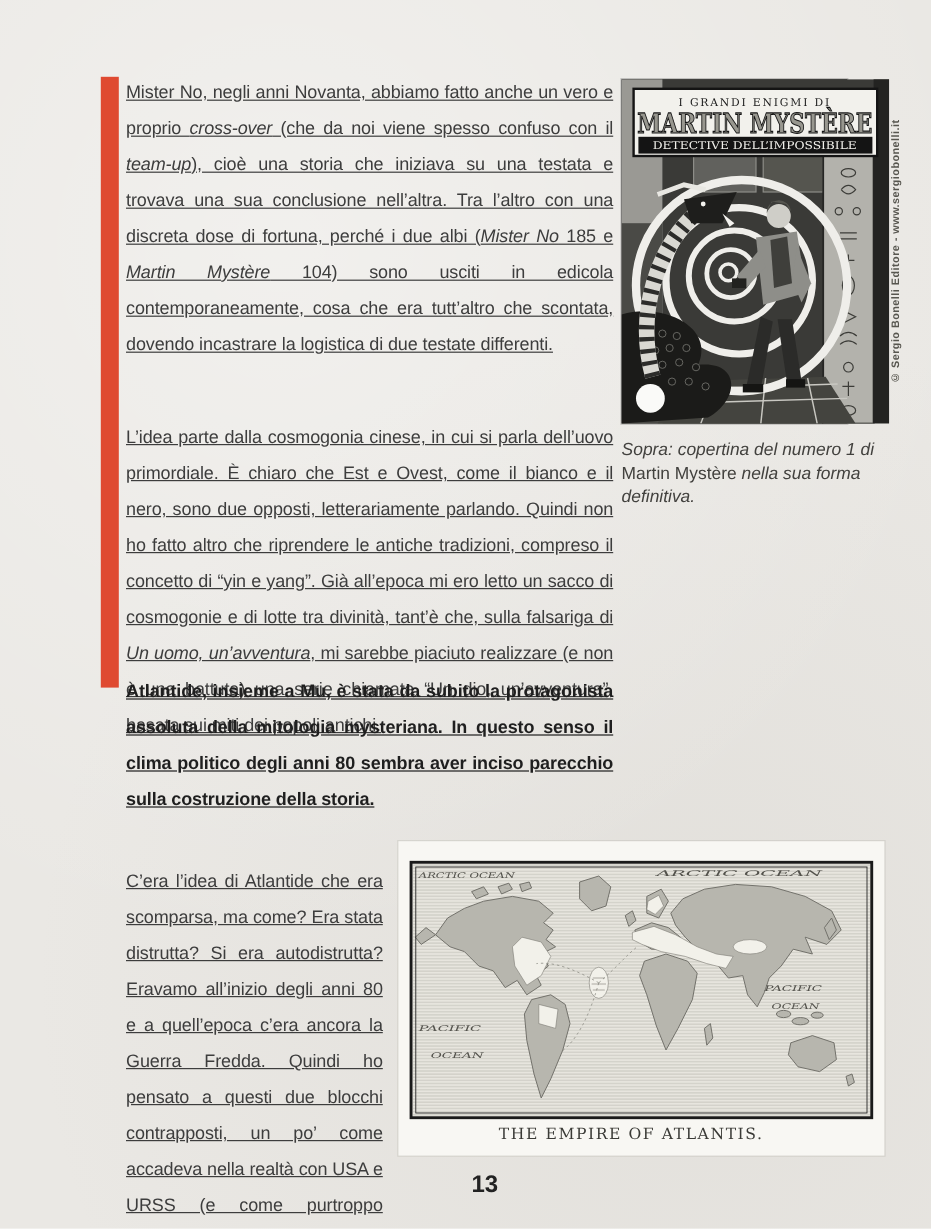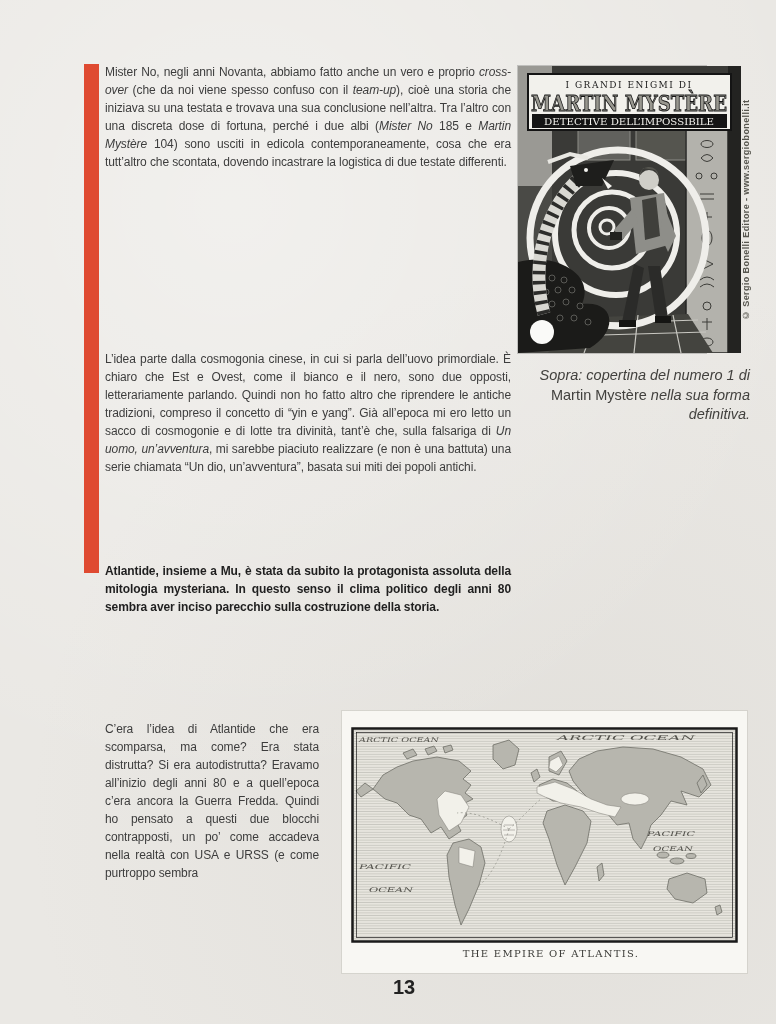"Mister No, negli anni Novanta," .body-par { font-size: 12px -> 15px; line-height: 18px -> 30px; text-decoration: none -> underline }
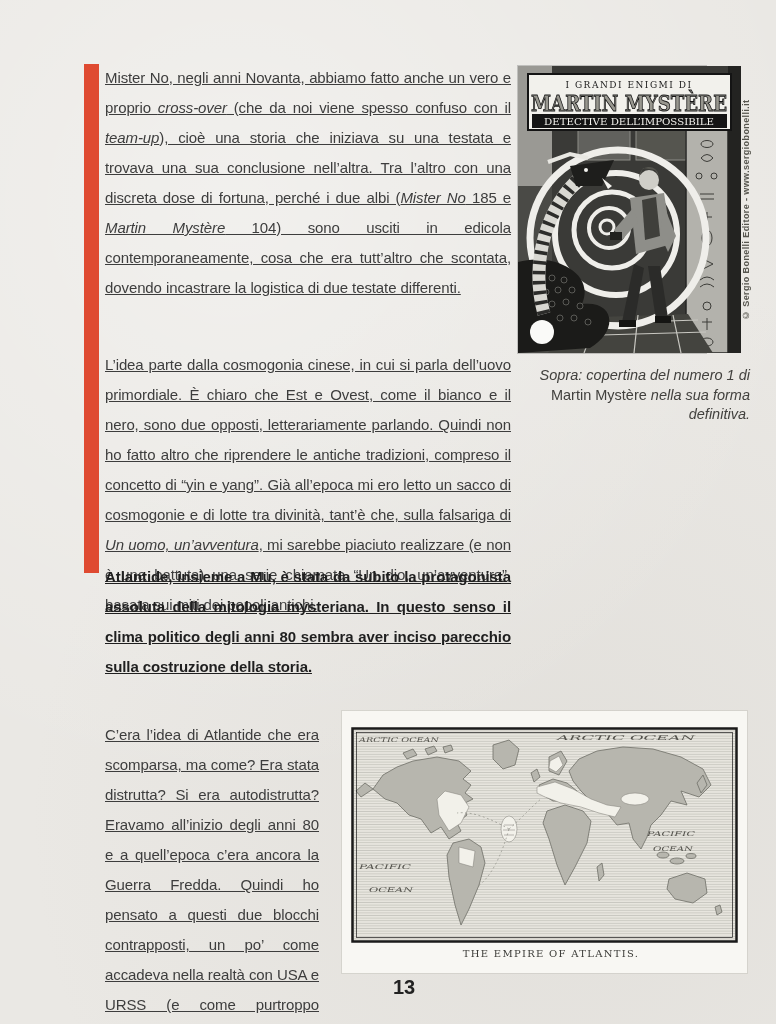"Sopra: copertina del numero 1" #cap-cover { text-align: right -> none }
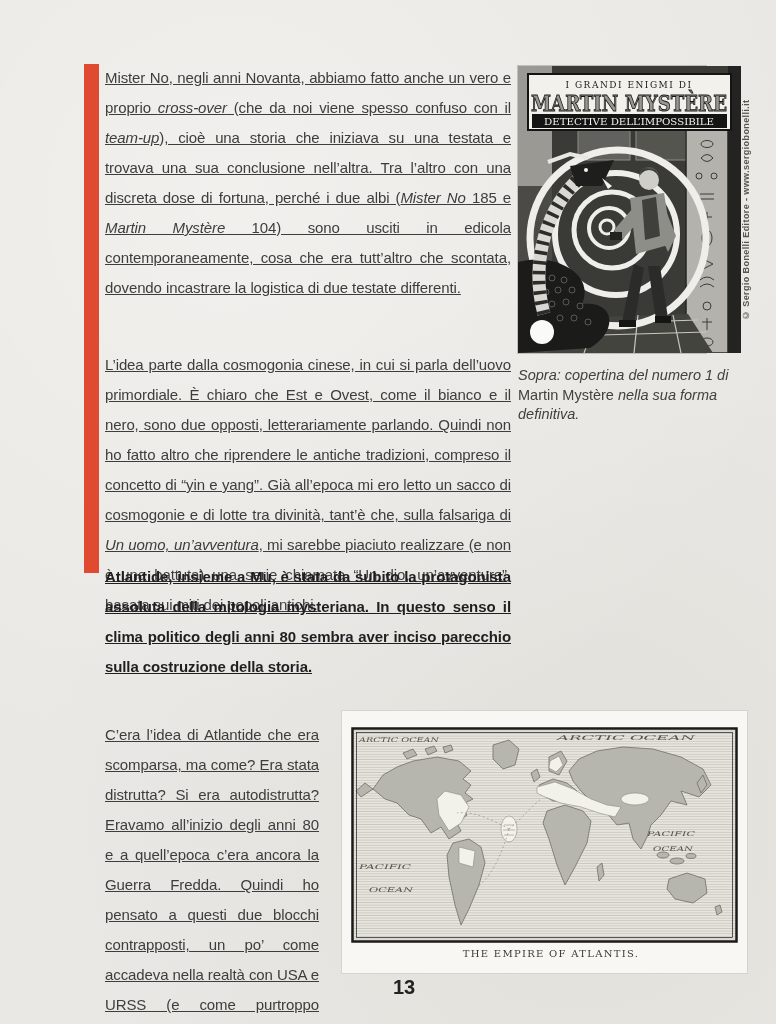"ARCTIC OCEAN" .map-panel { margin: 12px -> 2px }
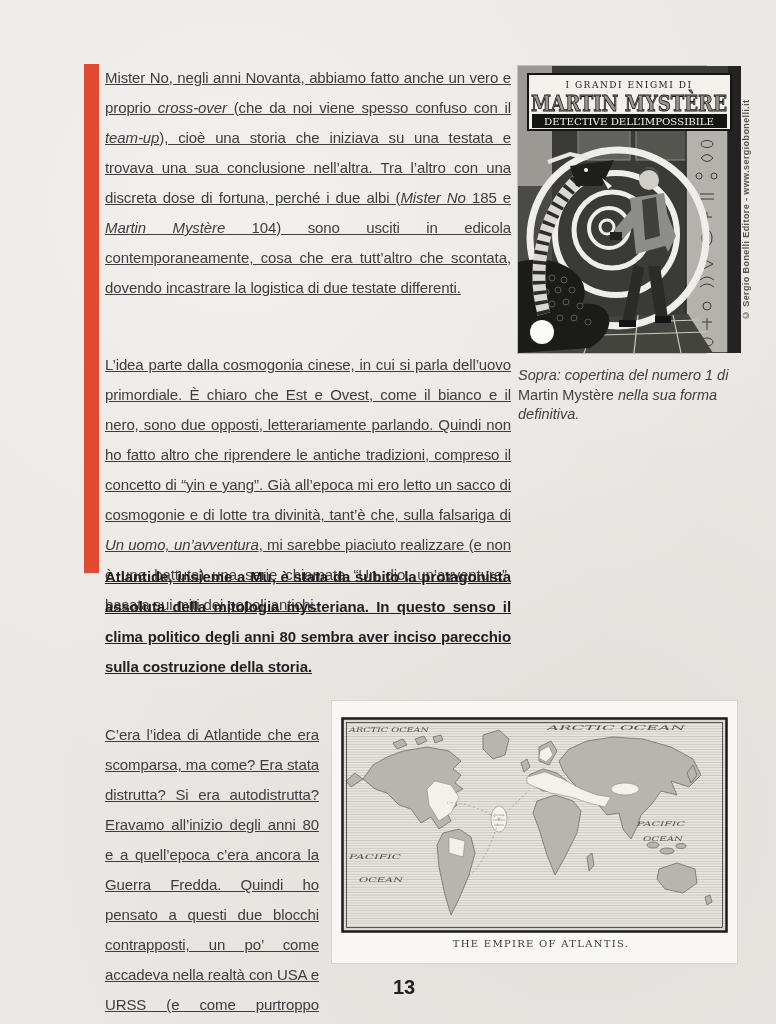"THE EMPIRE OF ATLANTIS." .map-cap { font-size: 10px -> 13px; left: 24px -> 9px }
